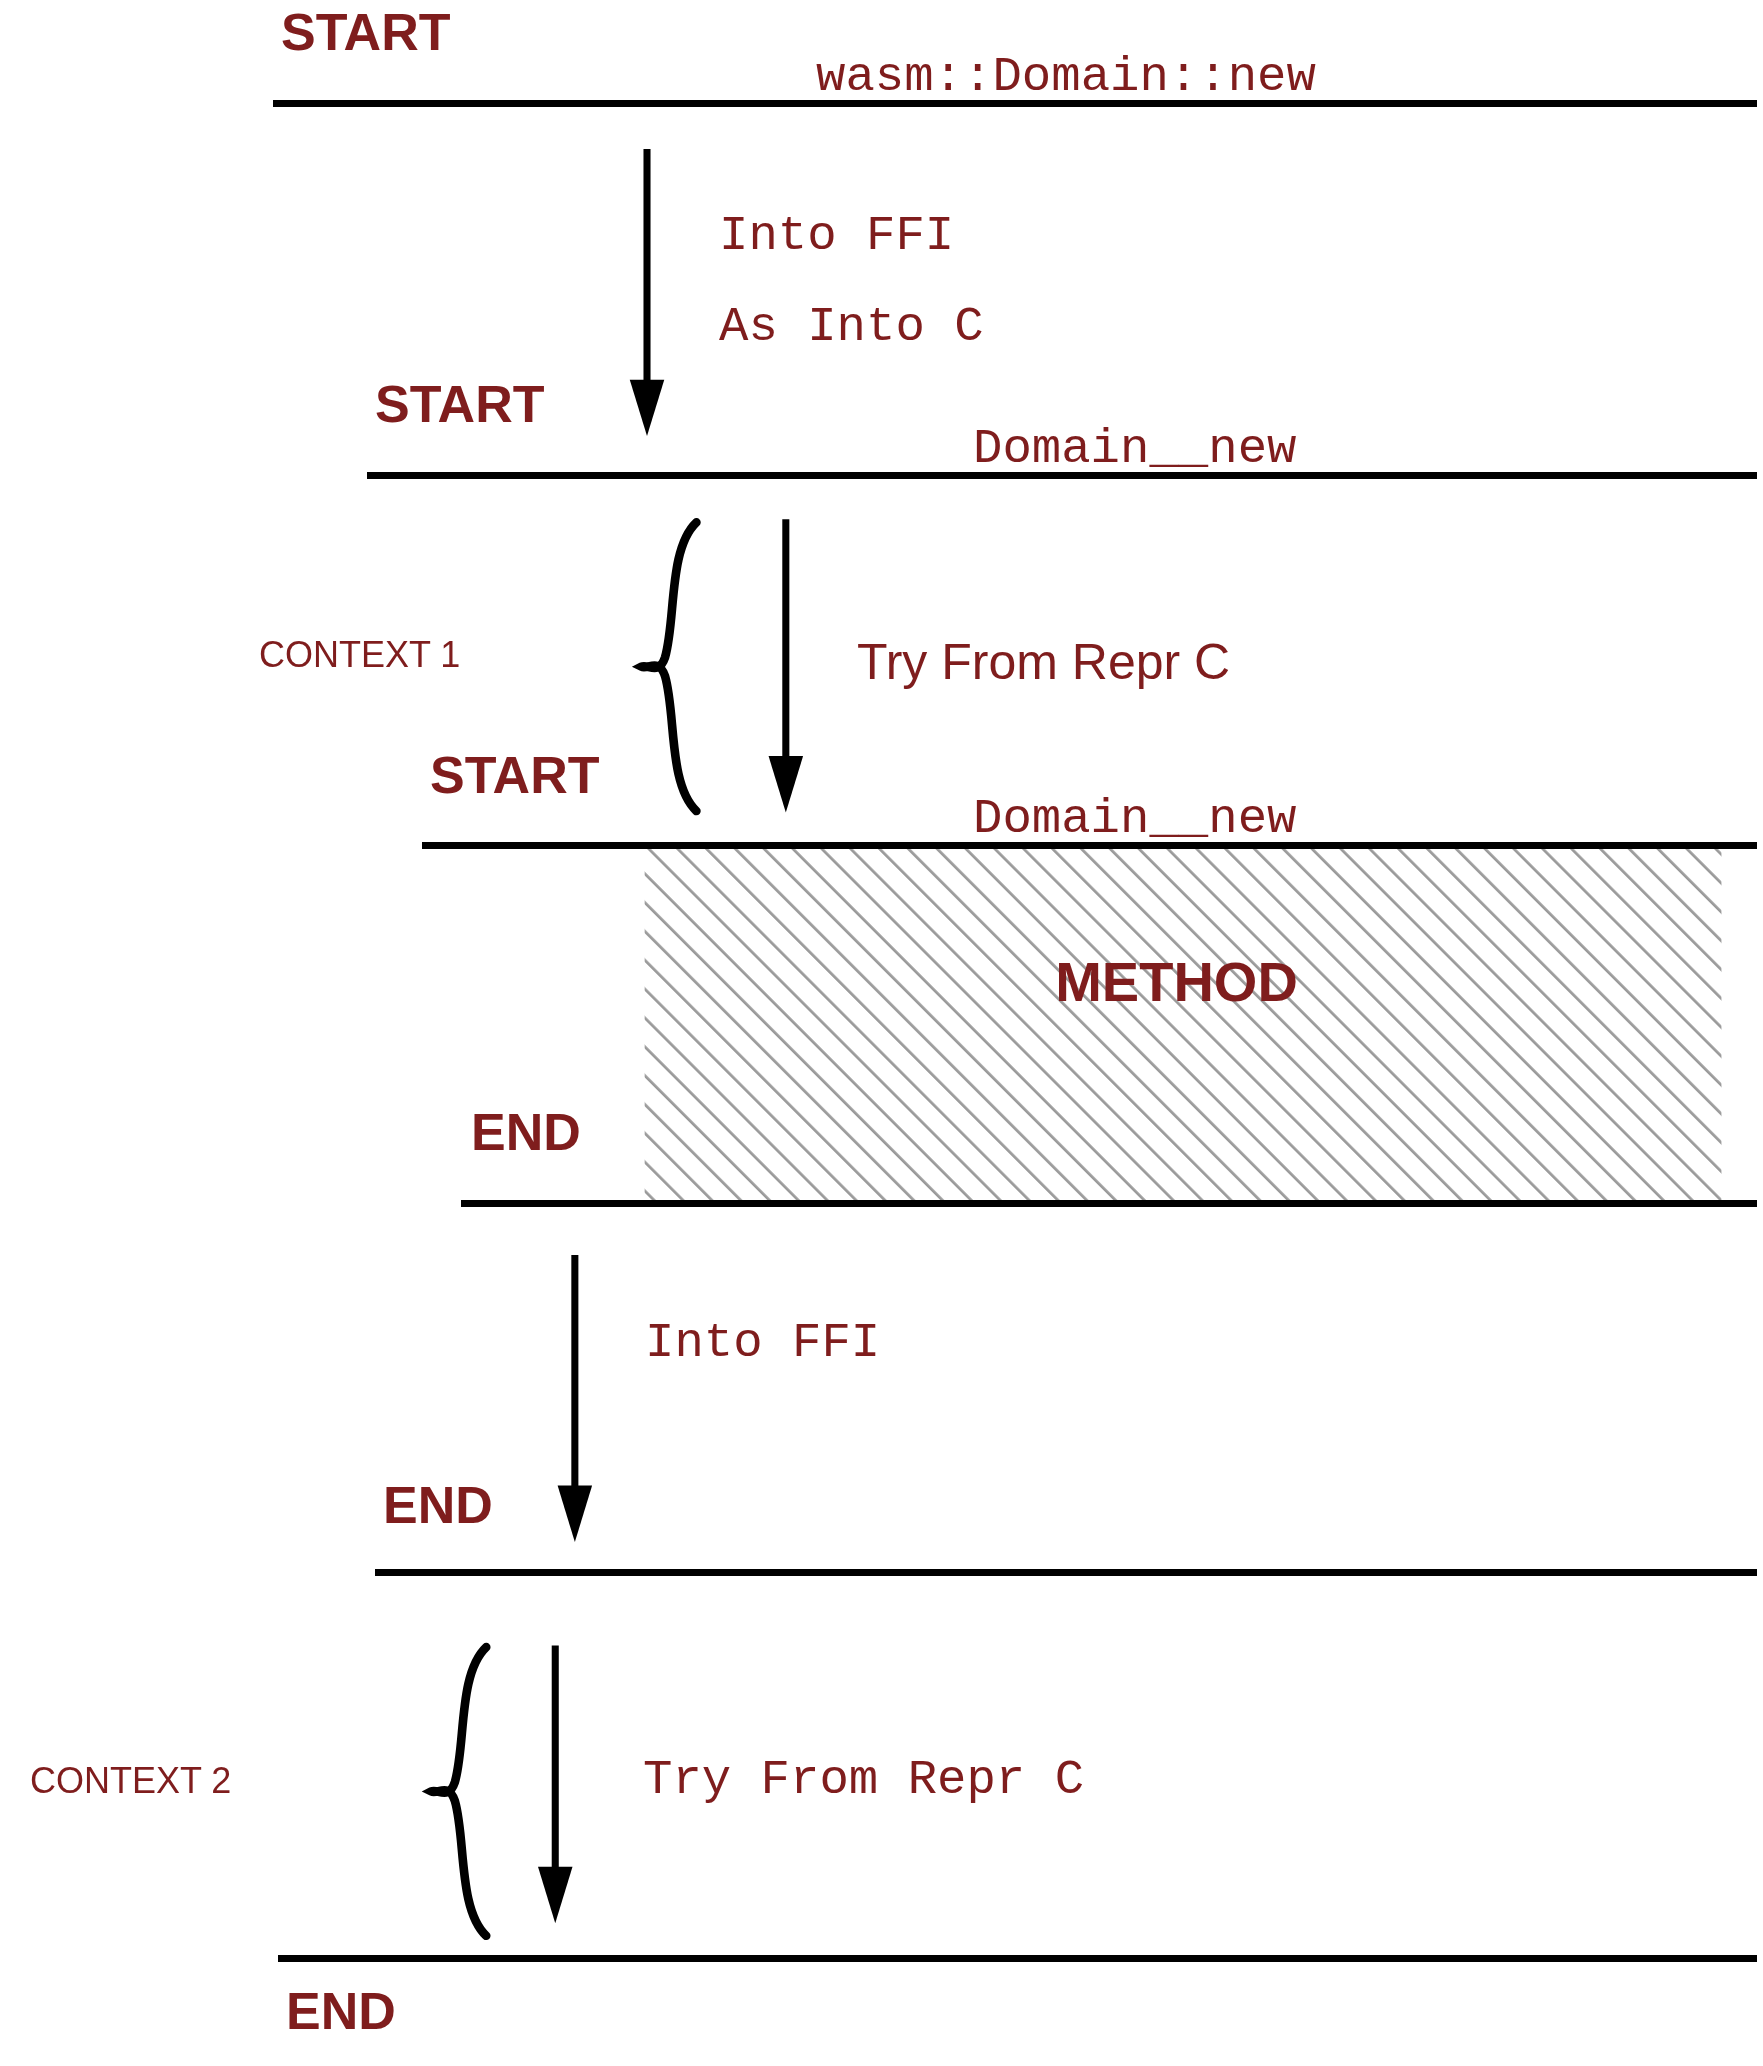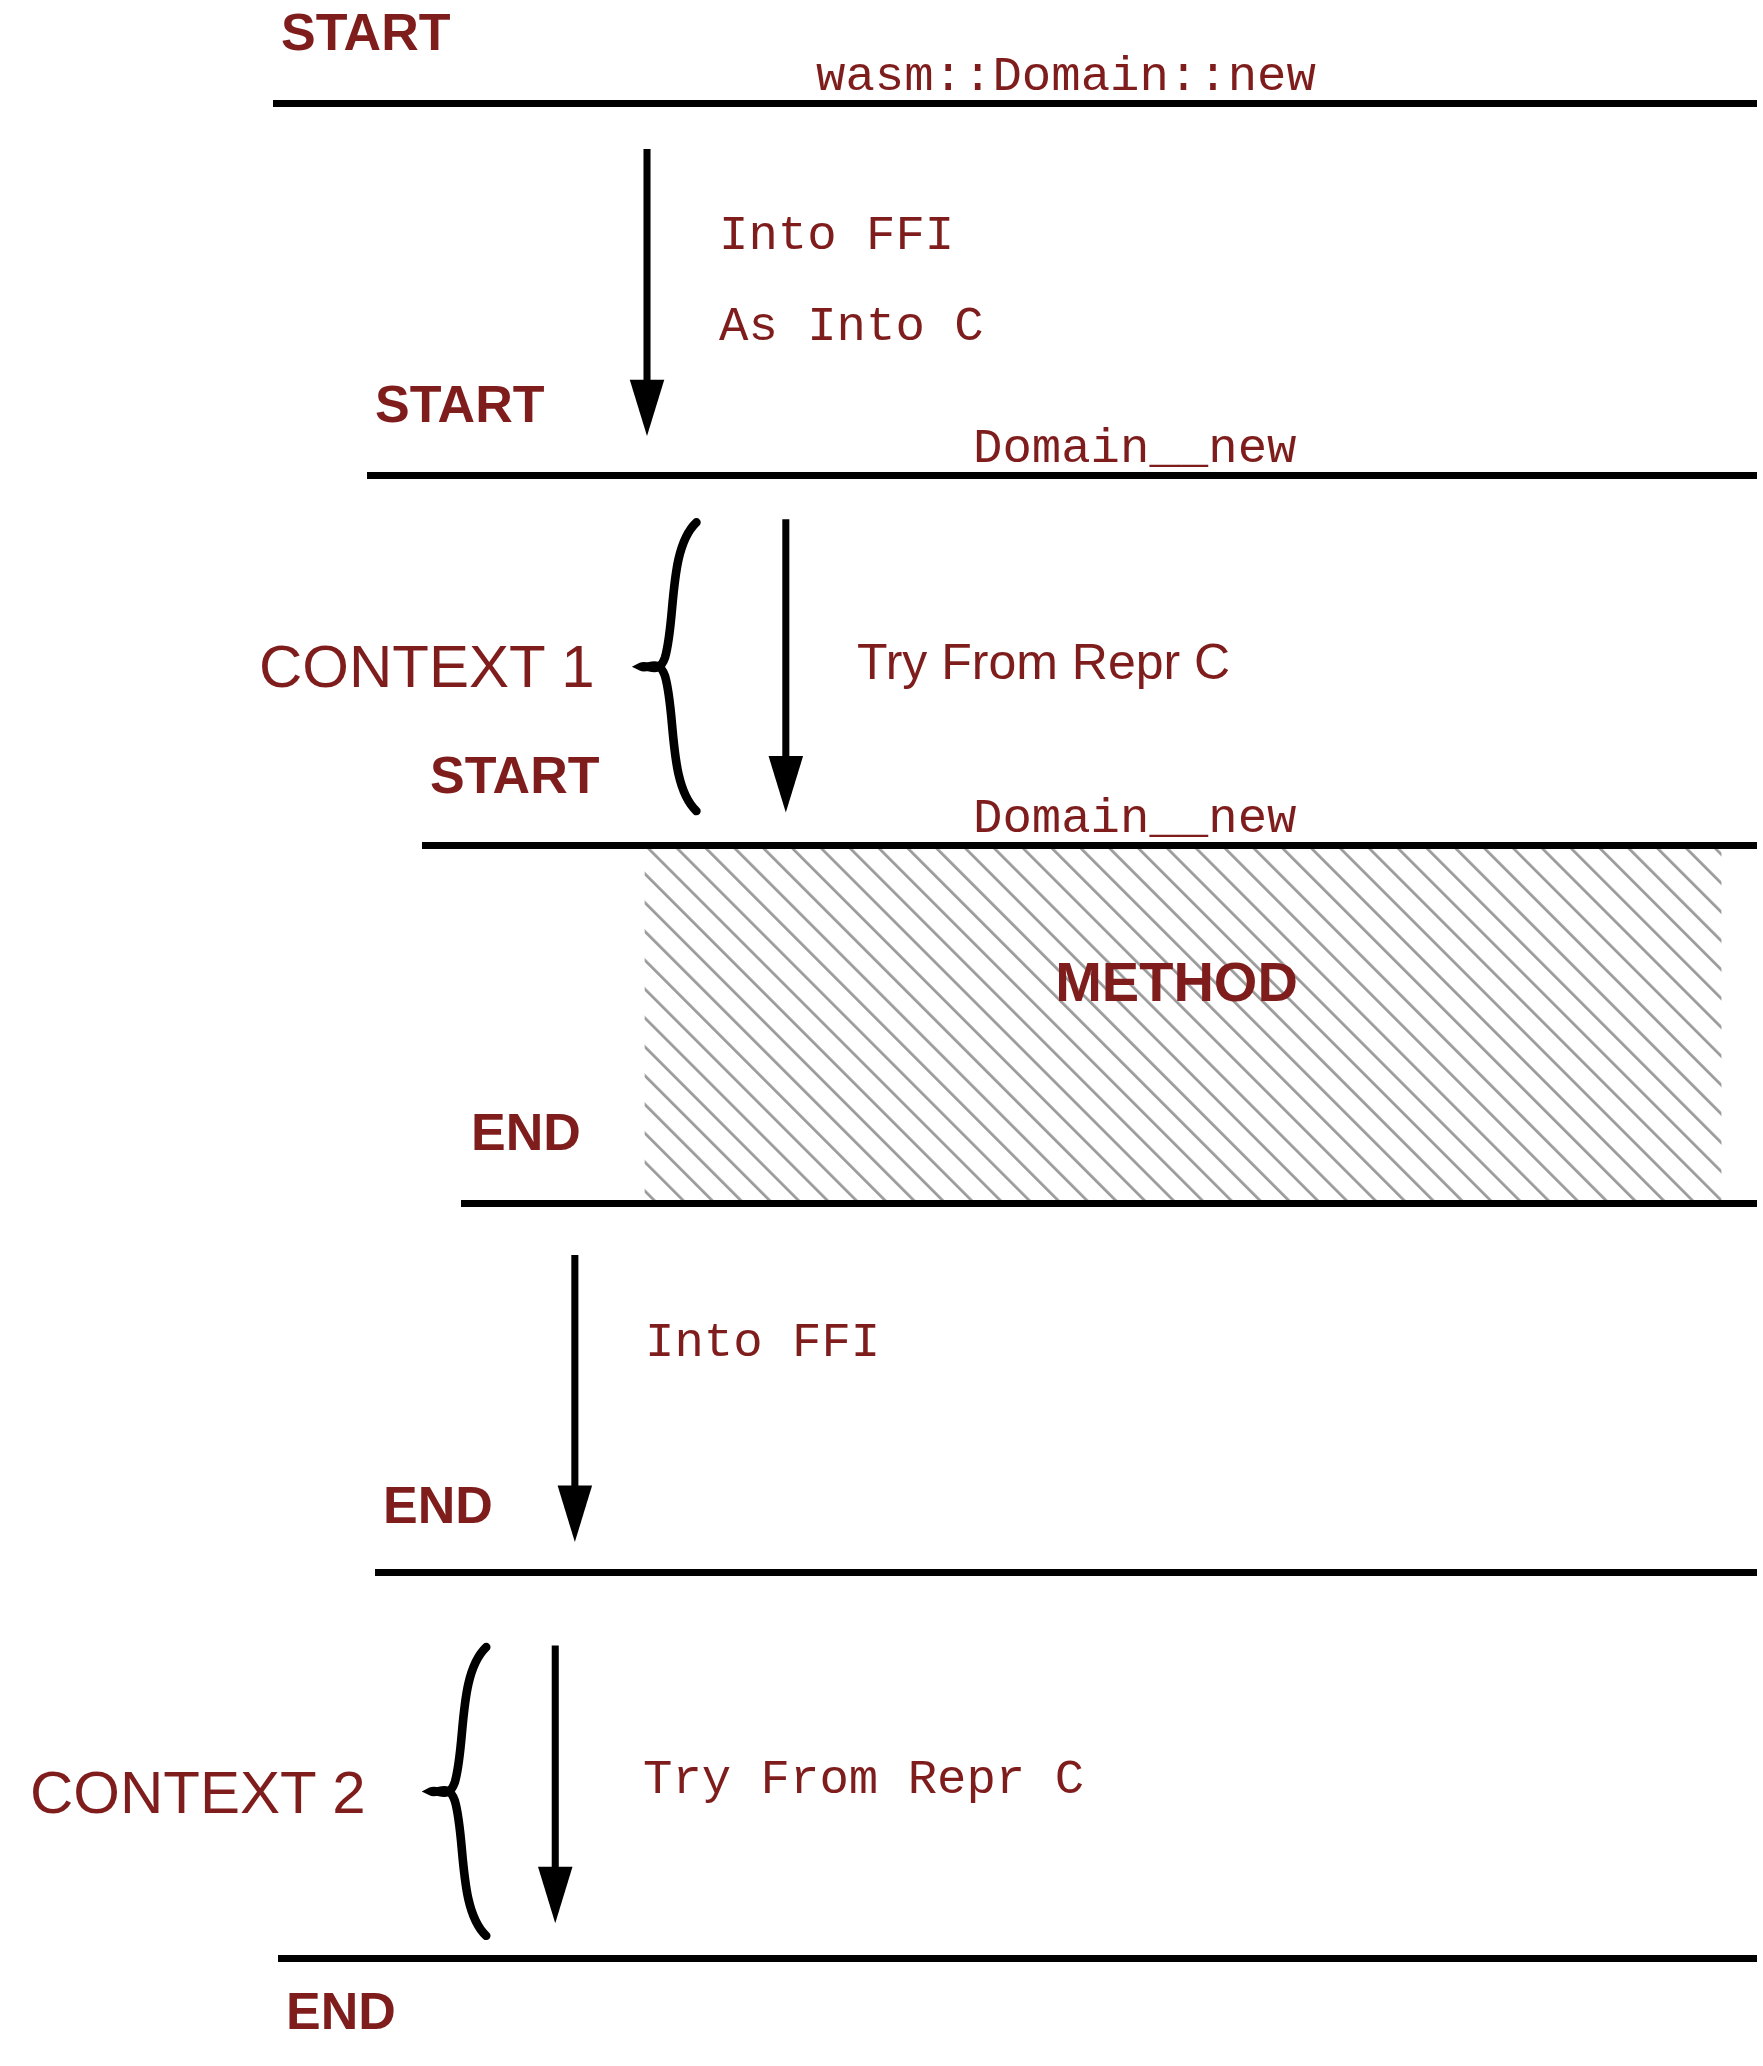"CONTEXT 1" .lbl-ctx { font-size: 60px -> 36px }
